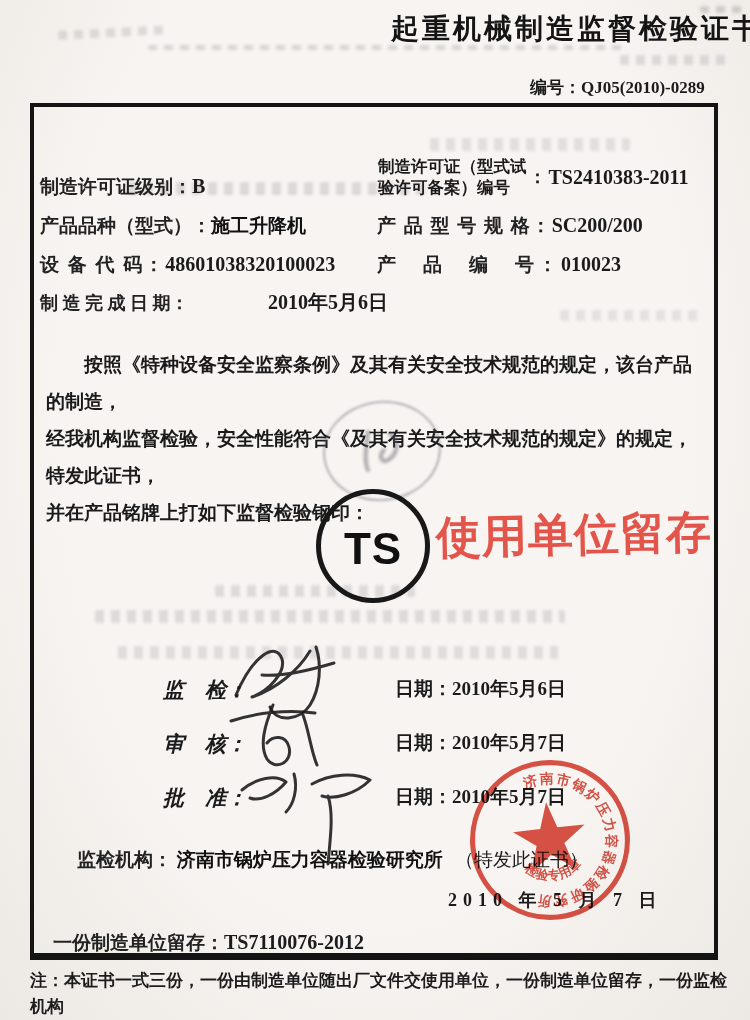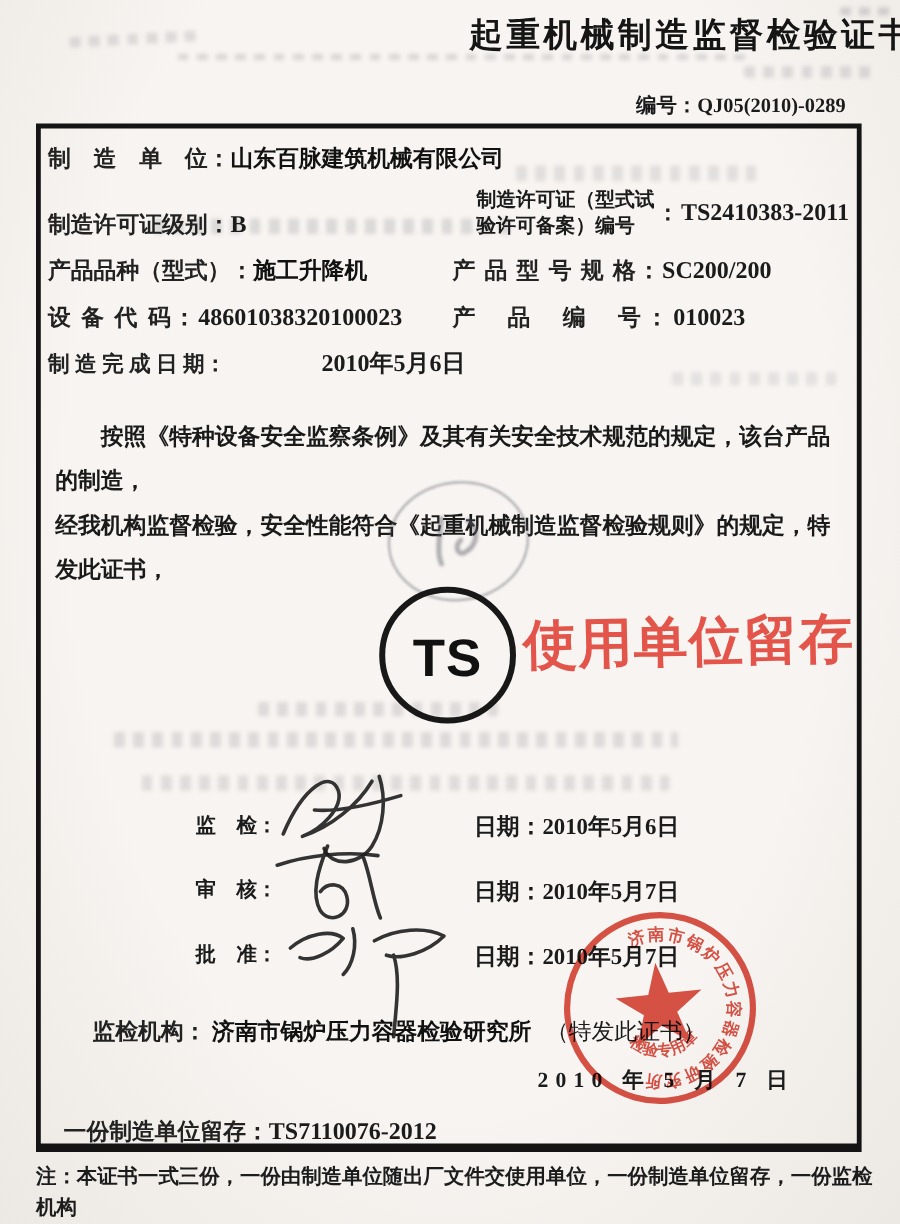"制 造 单 位：山东百脉建筑机械有限公司" div.abs { html: <div> <span>制 造 单 位：</span><span>山东百脉建筑机械有限公司</span> </div> -> none }
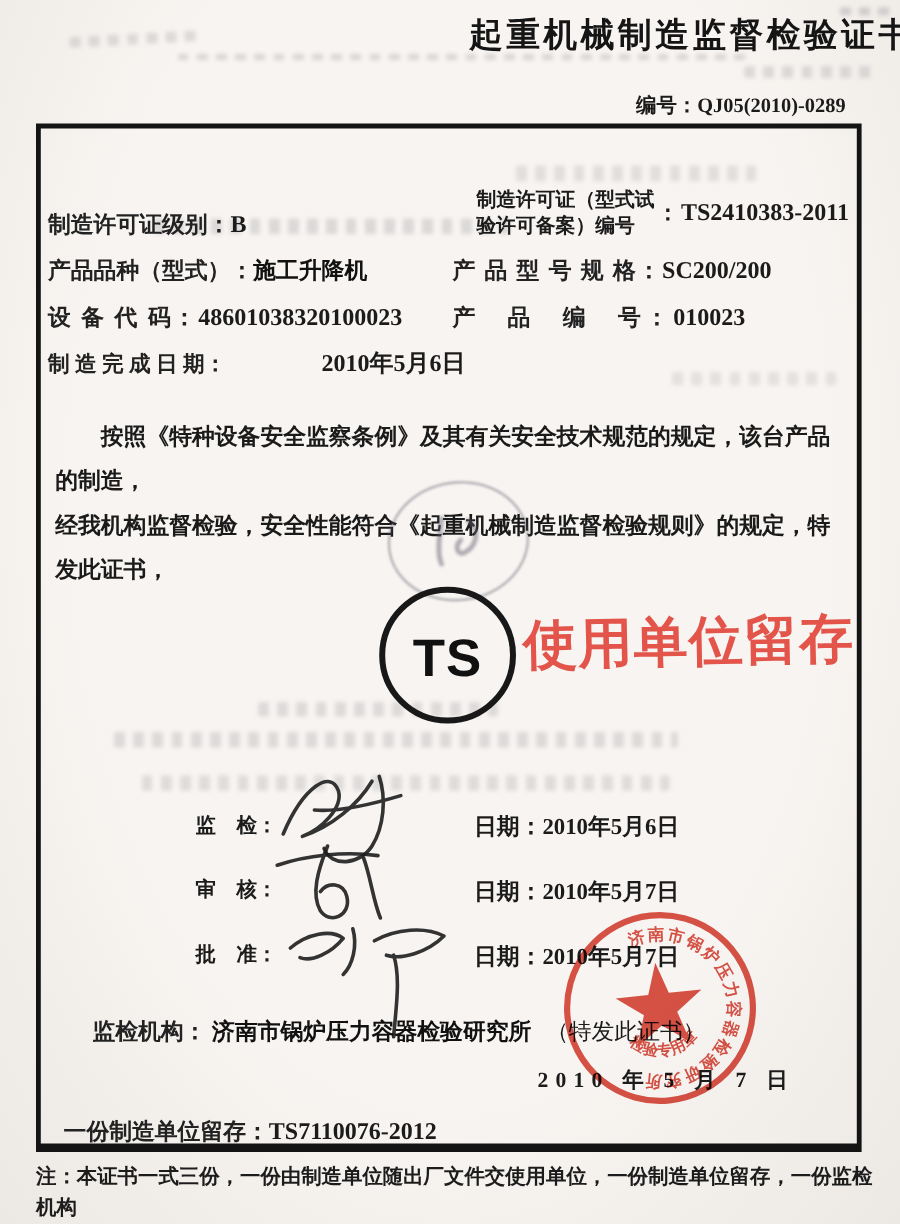"制造许可证（型式试" div.abs { left: 397px -> 378px }
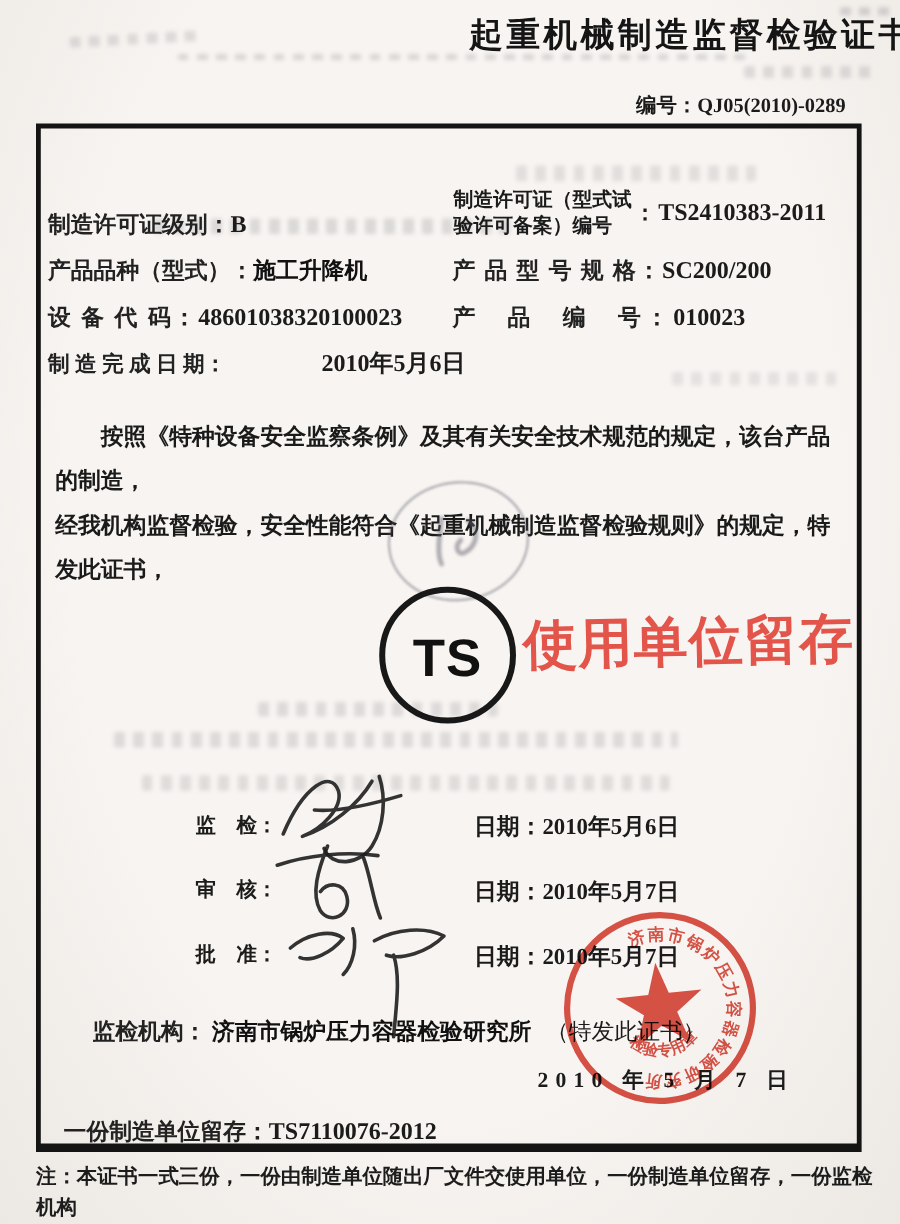"经我机构监督检验，安全性能符合《起重机械制造监督检验规则》的规定，特发此证书，" div { text: 起重机械制造监督检验规则 -> 及其有关安全技术规范的规定 }
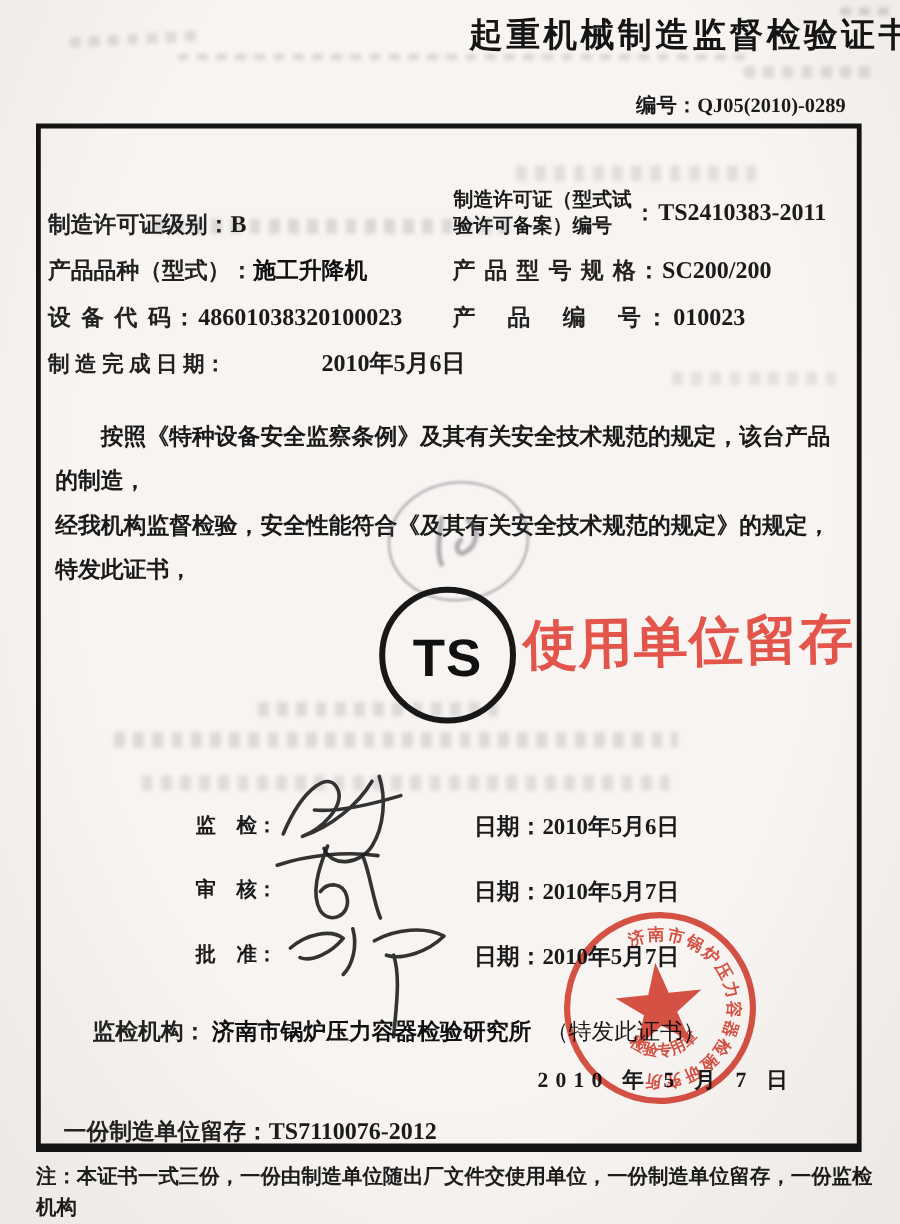"并在产品铭牌上打如下监督检验钢印：" div { html: none -> <div>并在产品铭牌上打如下监督检验钢印：</div> }
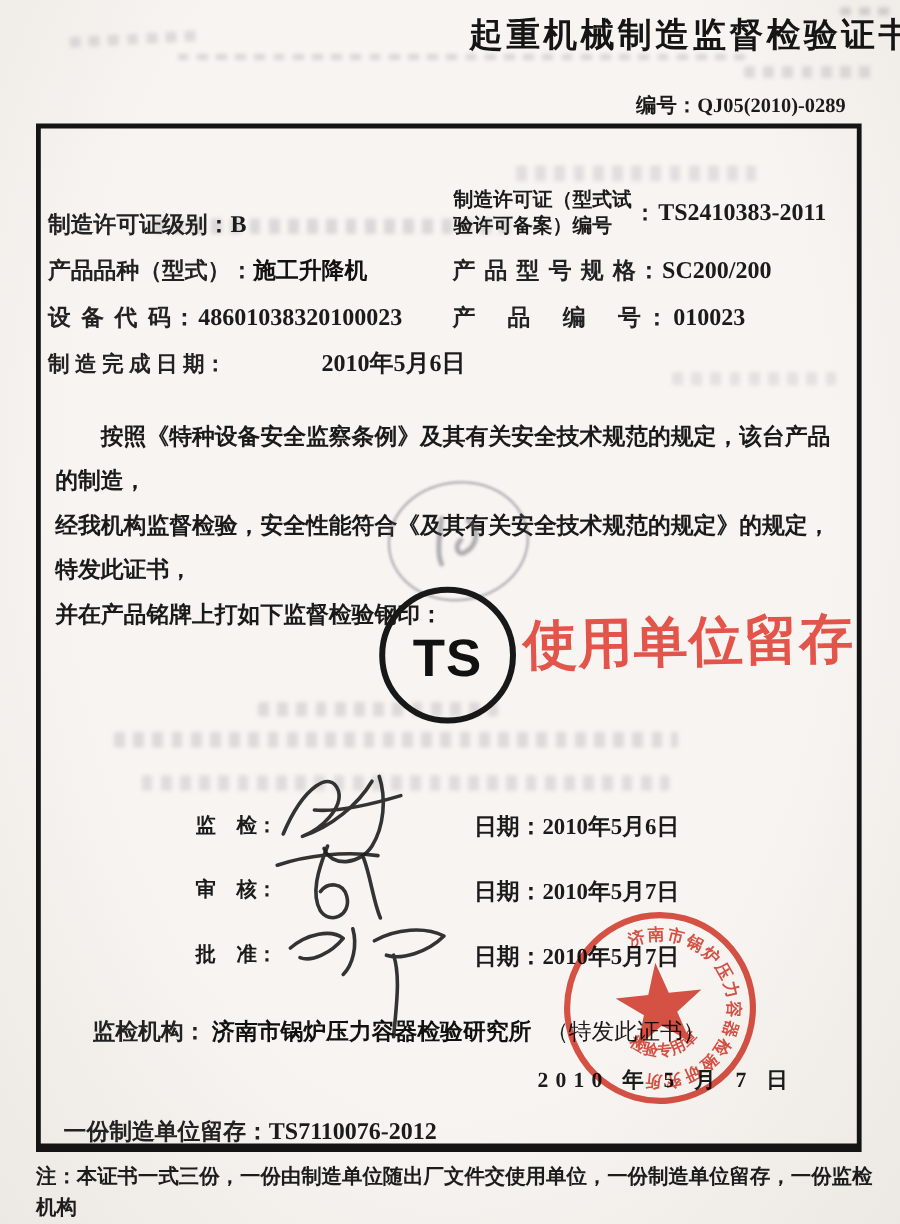"监 检：" .sig-row-label { font-size: 17px -> 21px; font-style: none -> italic }
